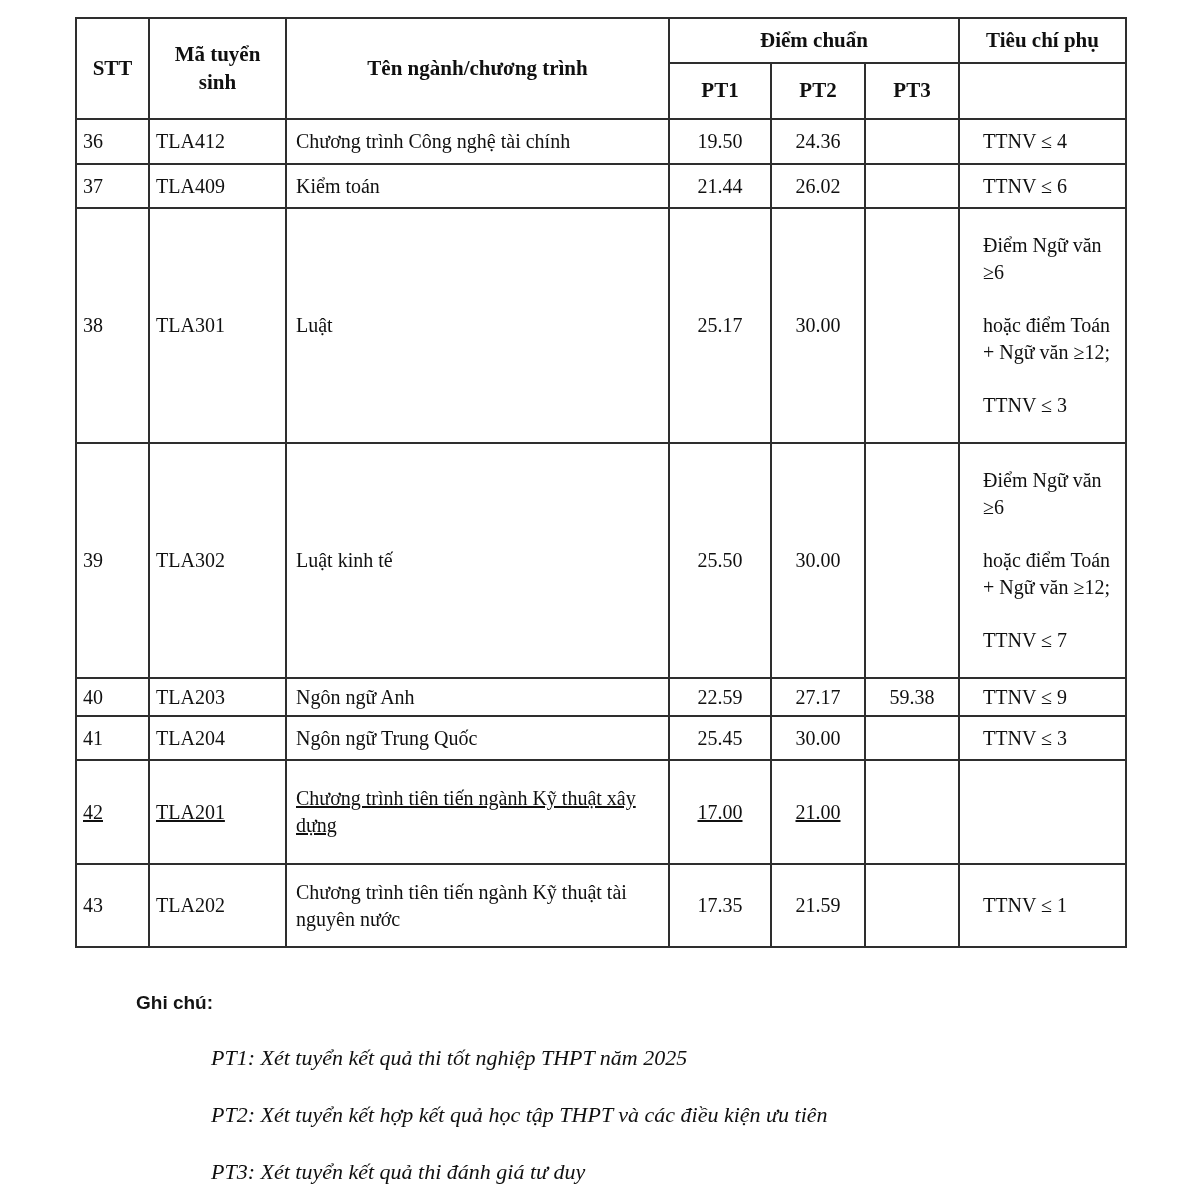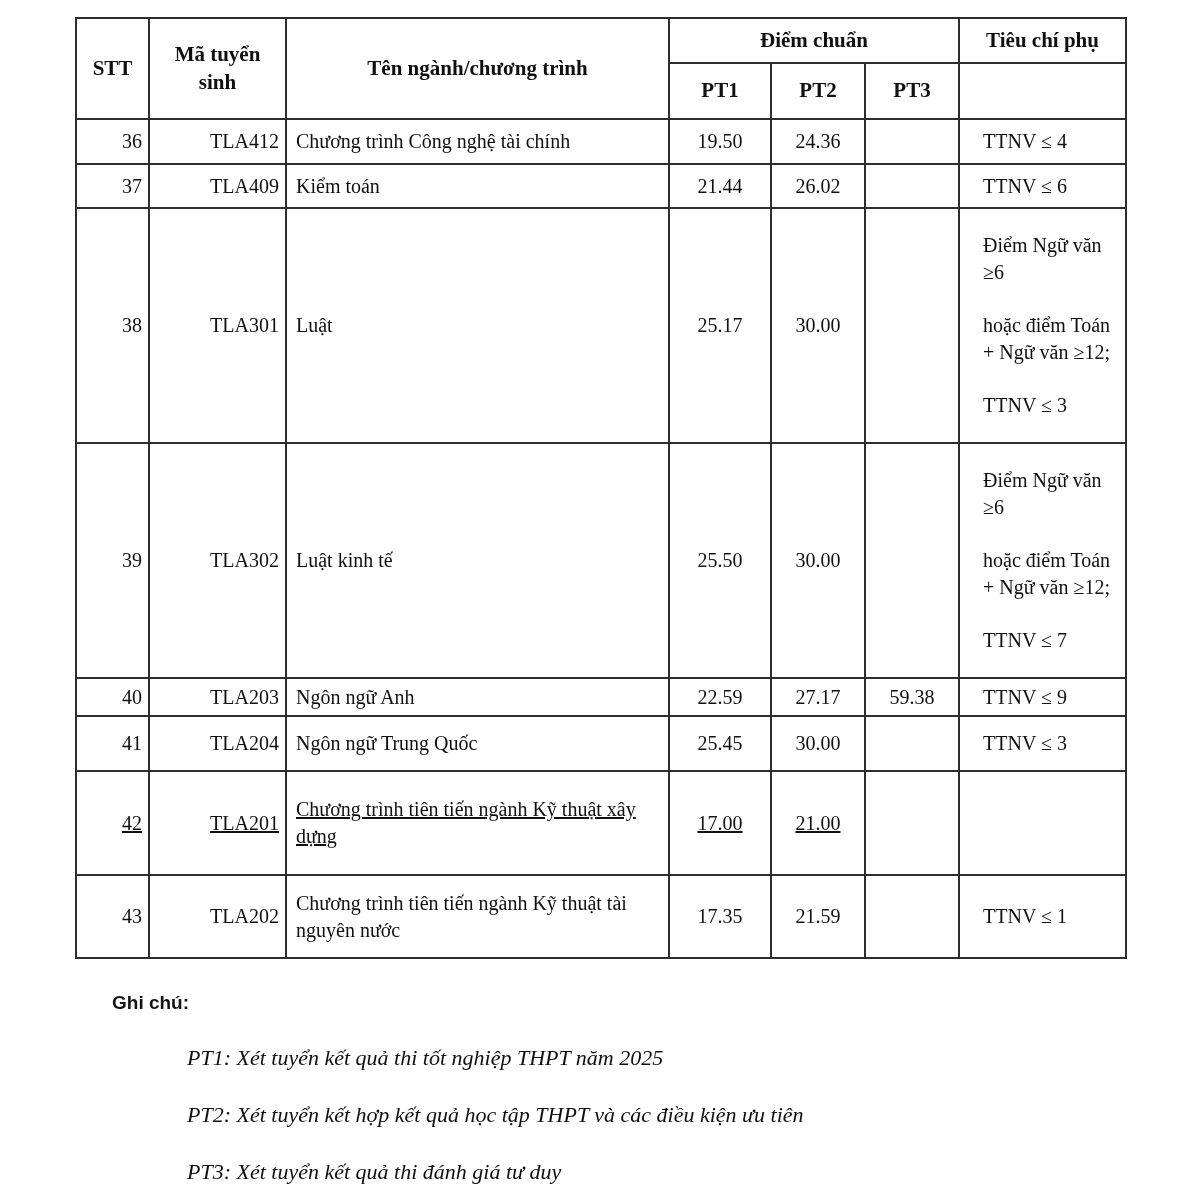"36" td.c-stt, td.c-code { text-align: right -> left }
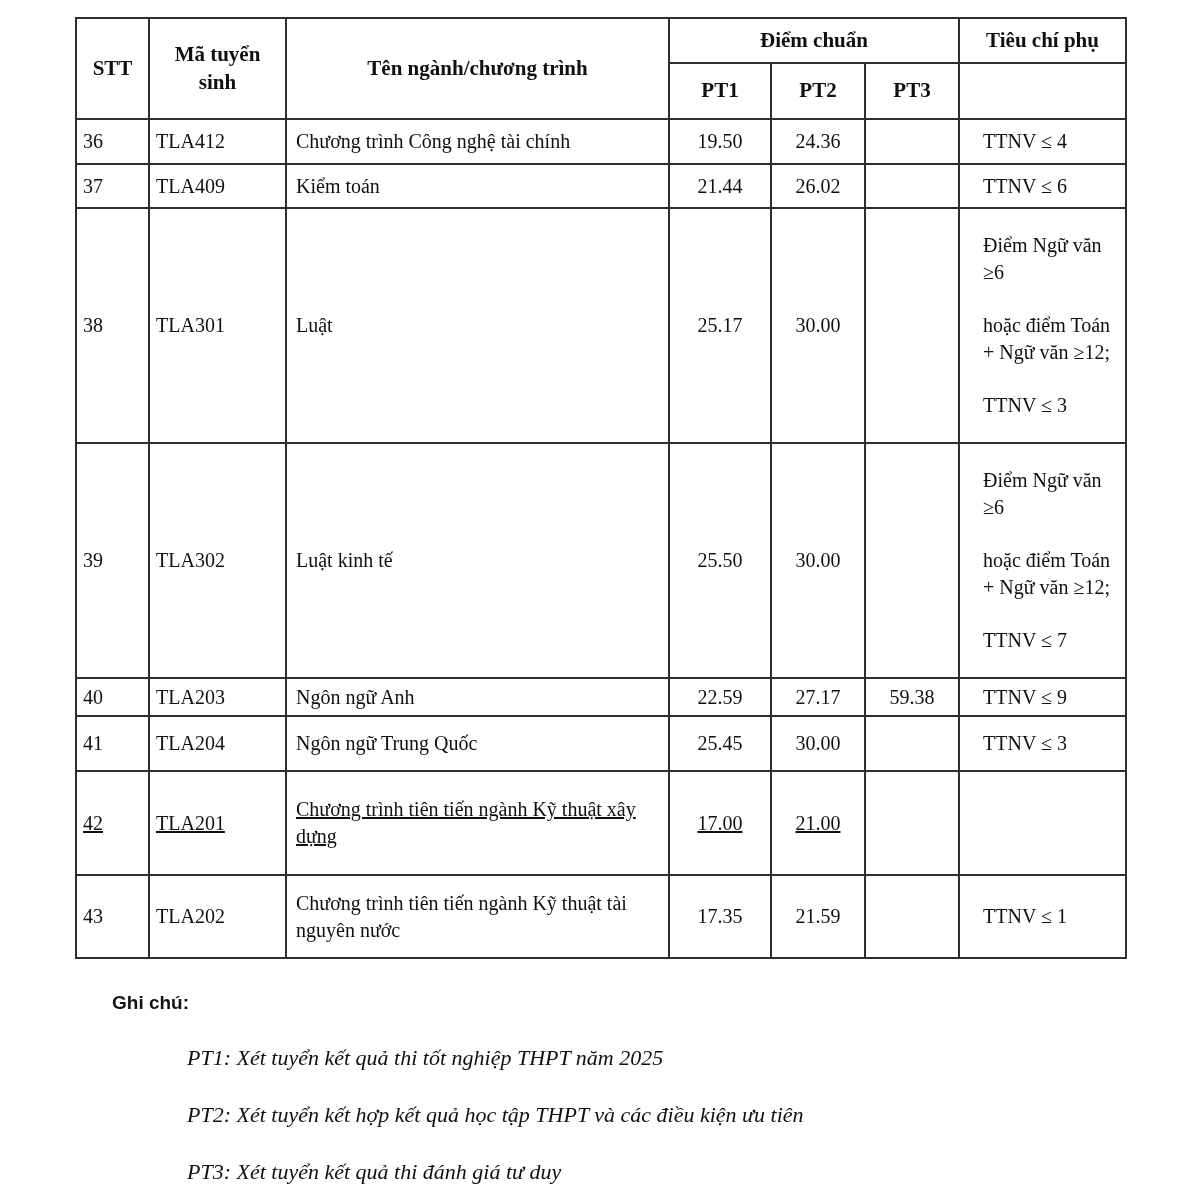"41" tr.r41 { height: 55px -> 44px }
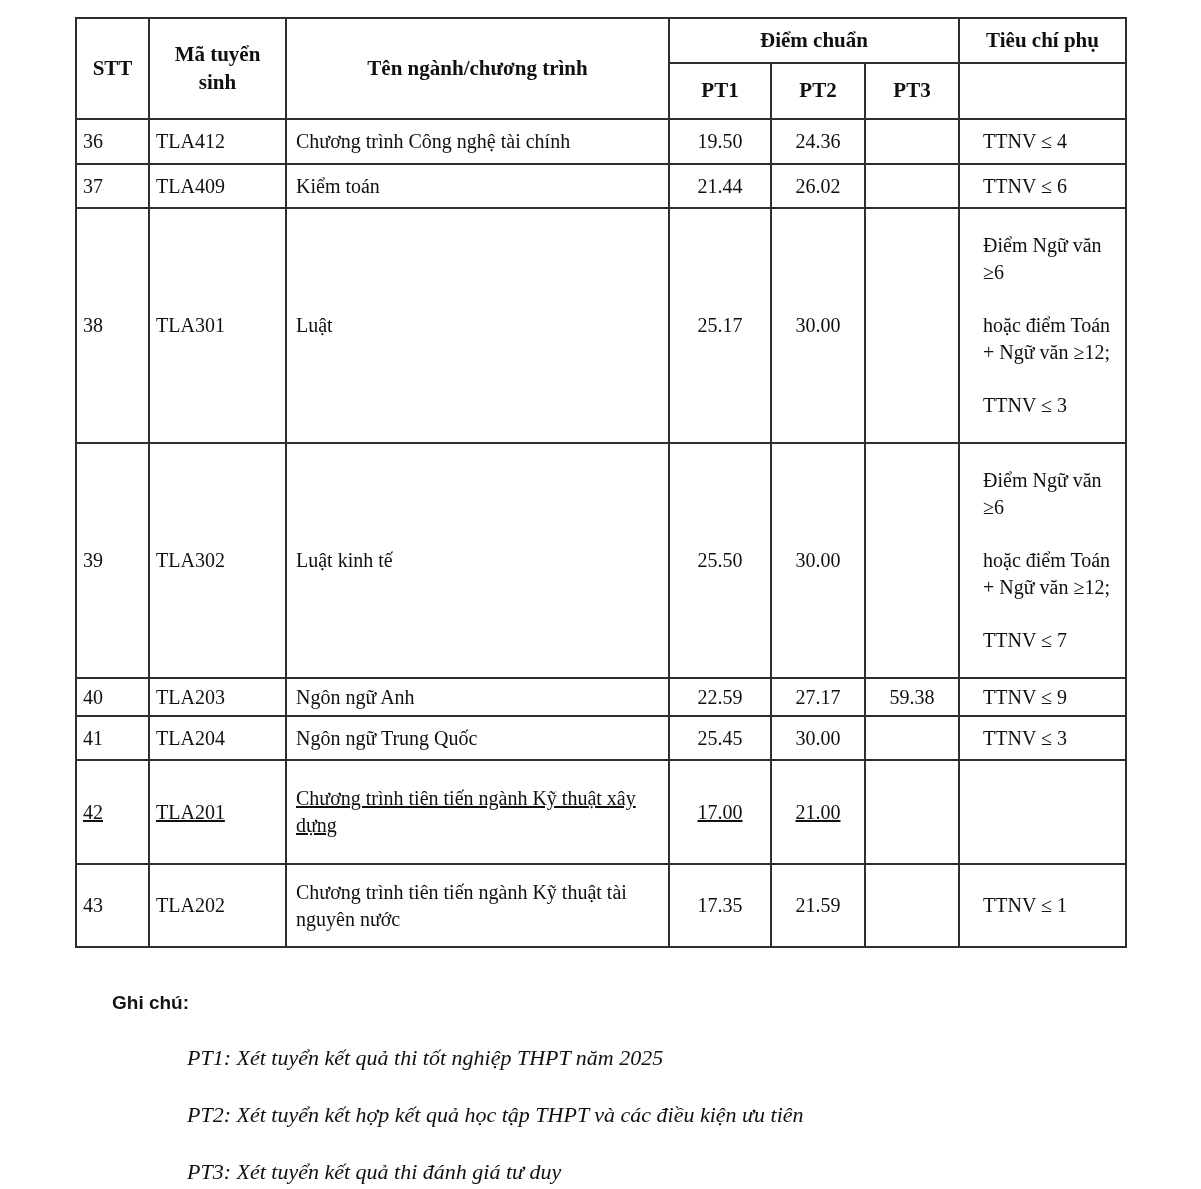"Ghi chú:" .notes { left: 112px -> 136px }
